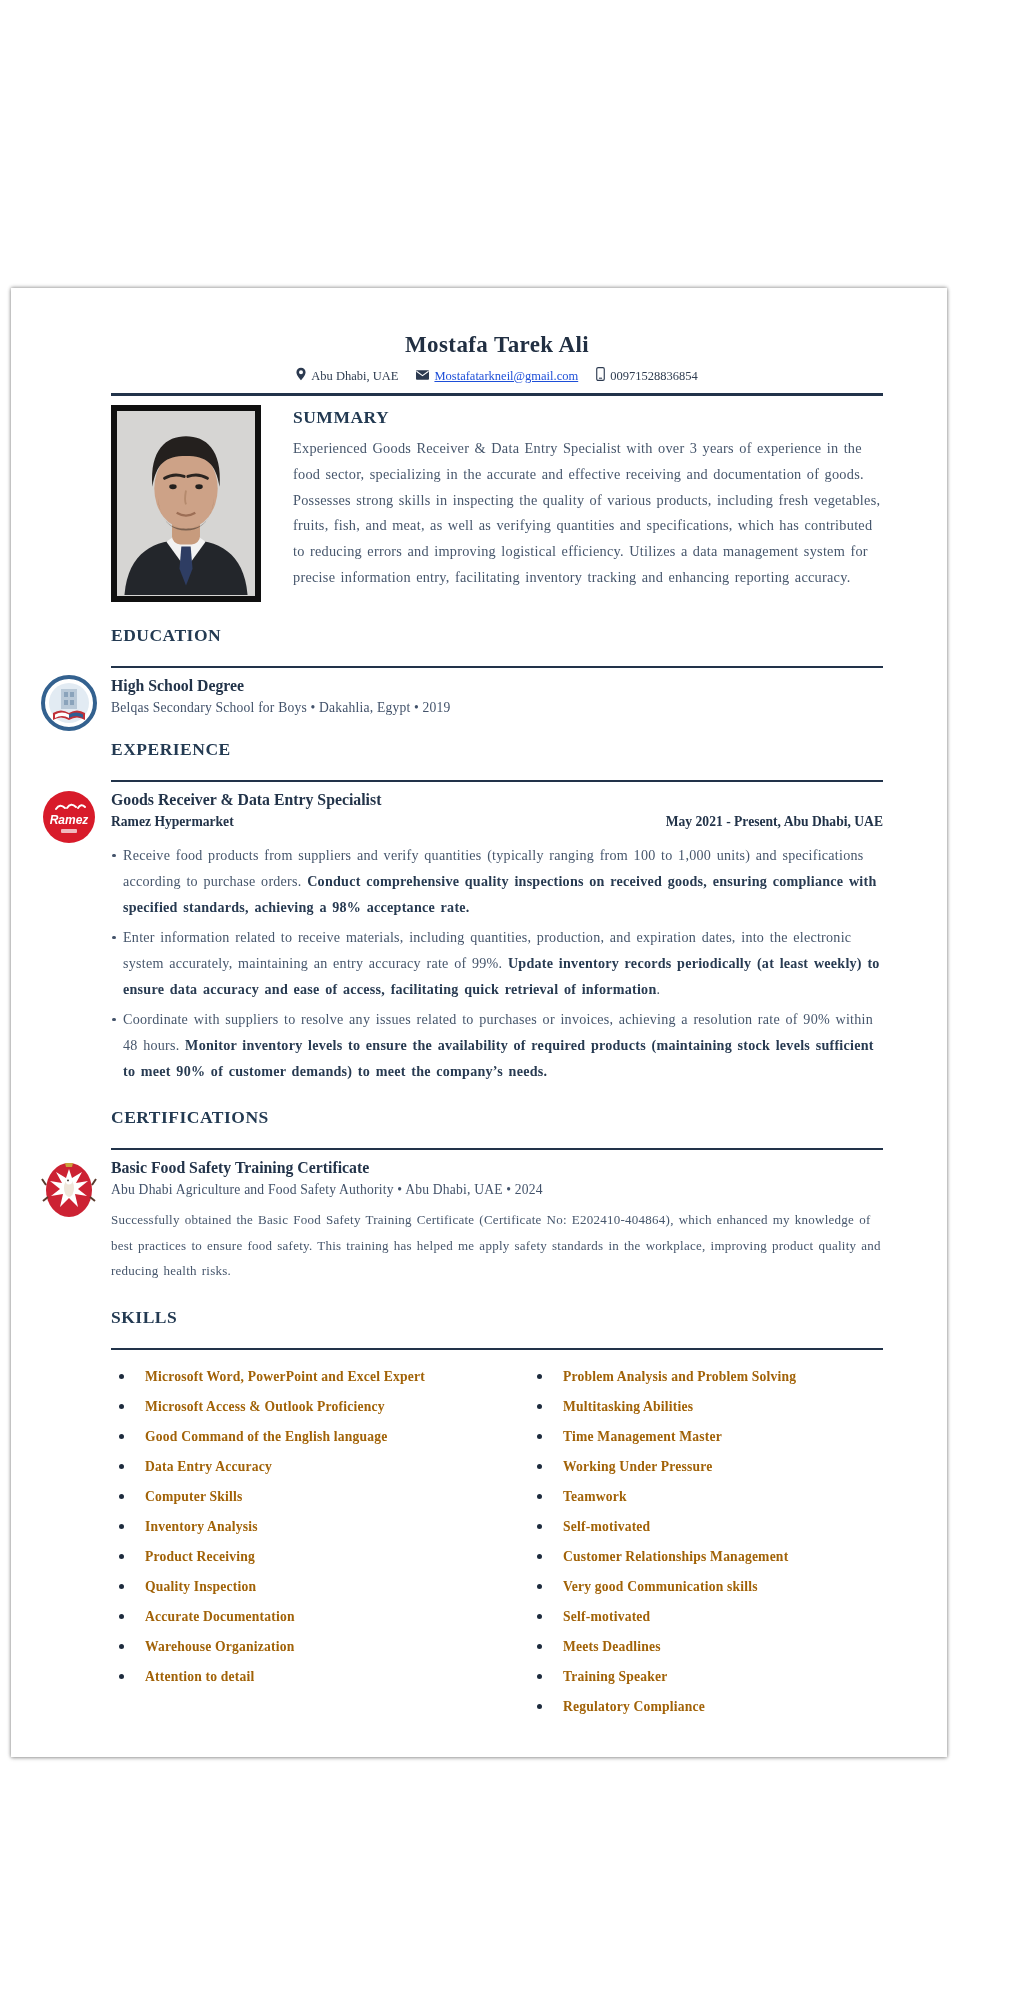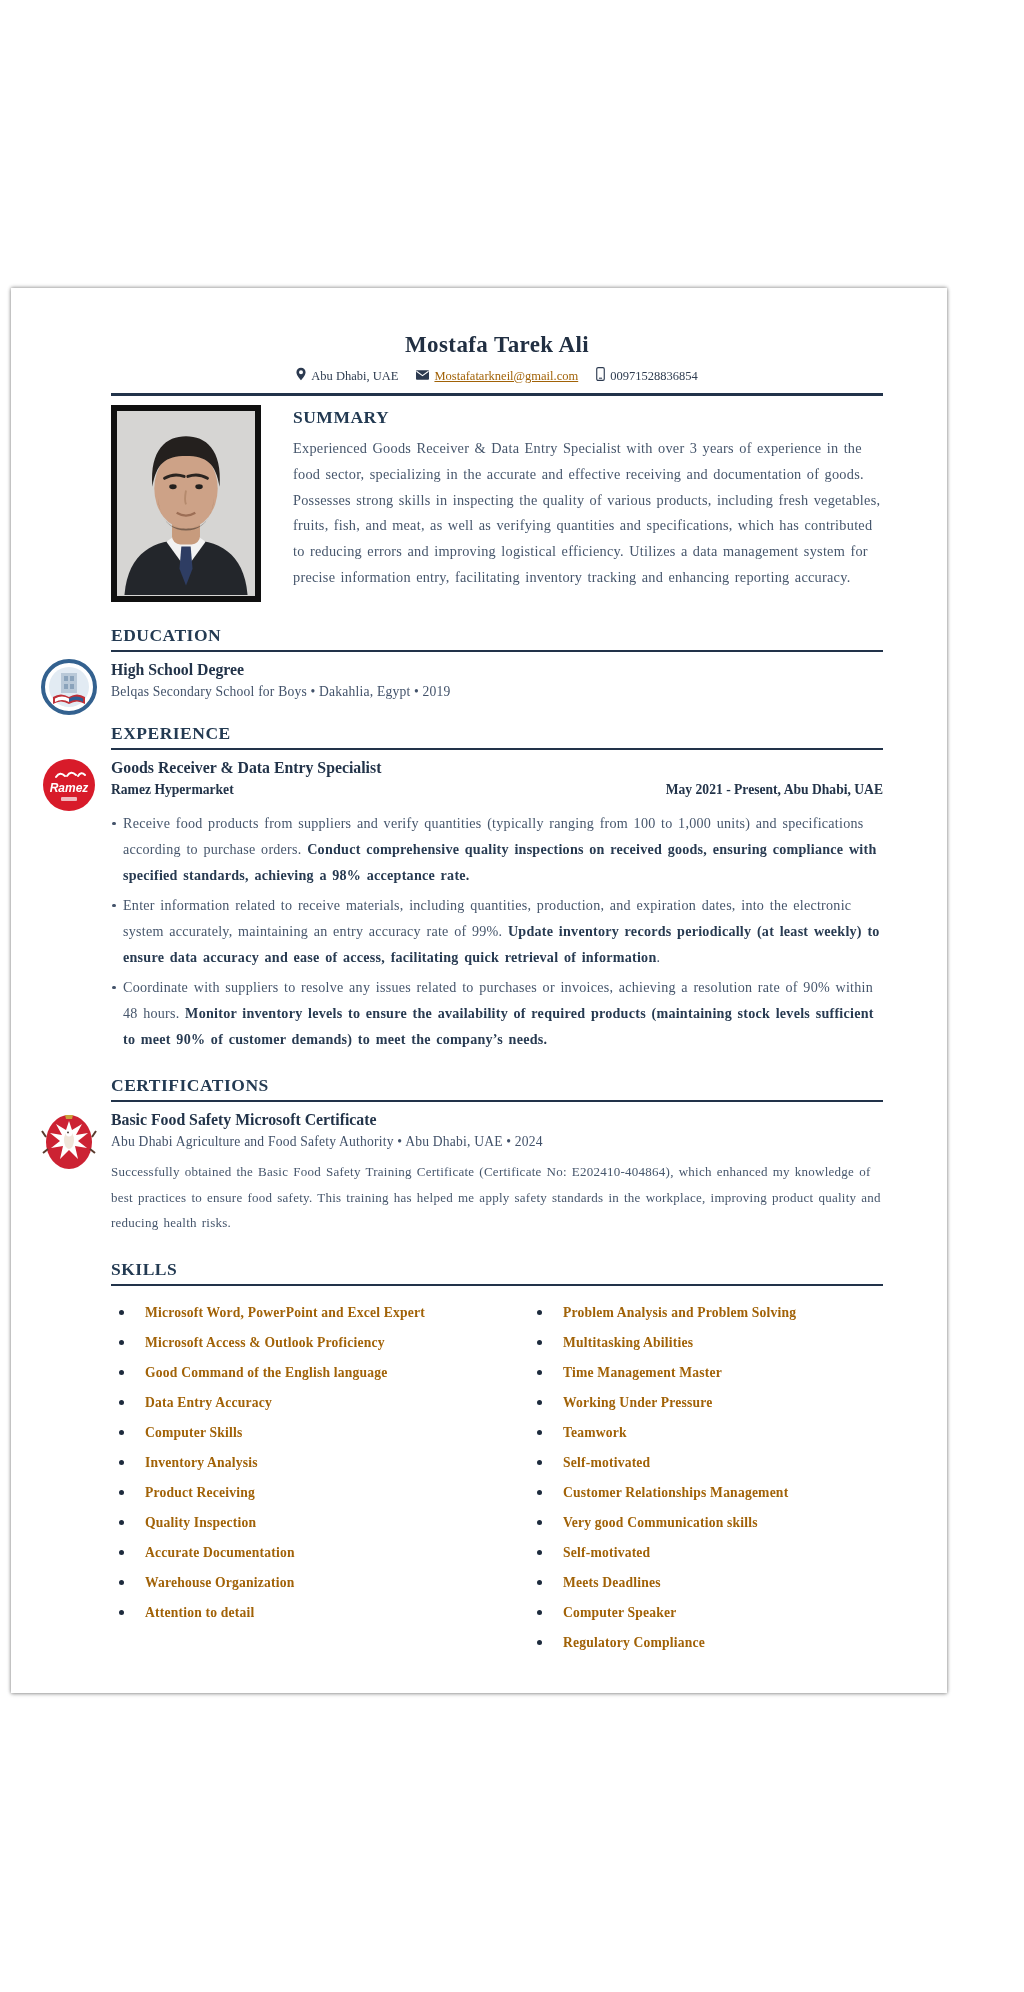"Mostafatarkneil@gmail.com" .email-link { color: #a16207 -> #1d4ed8 }
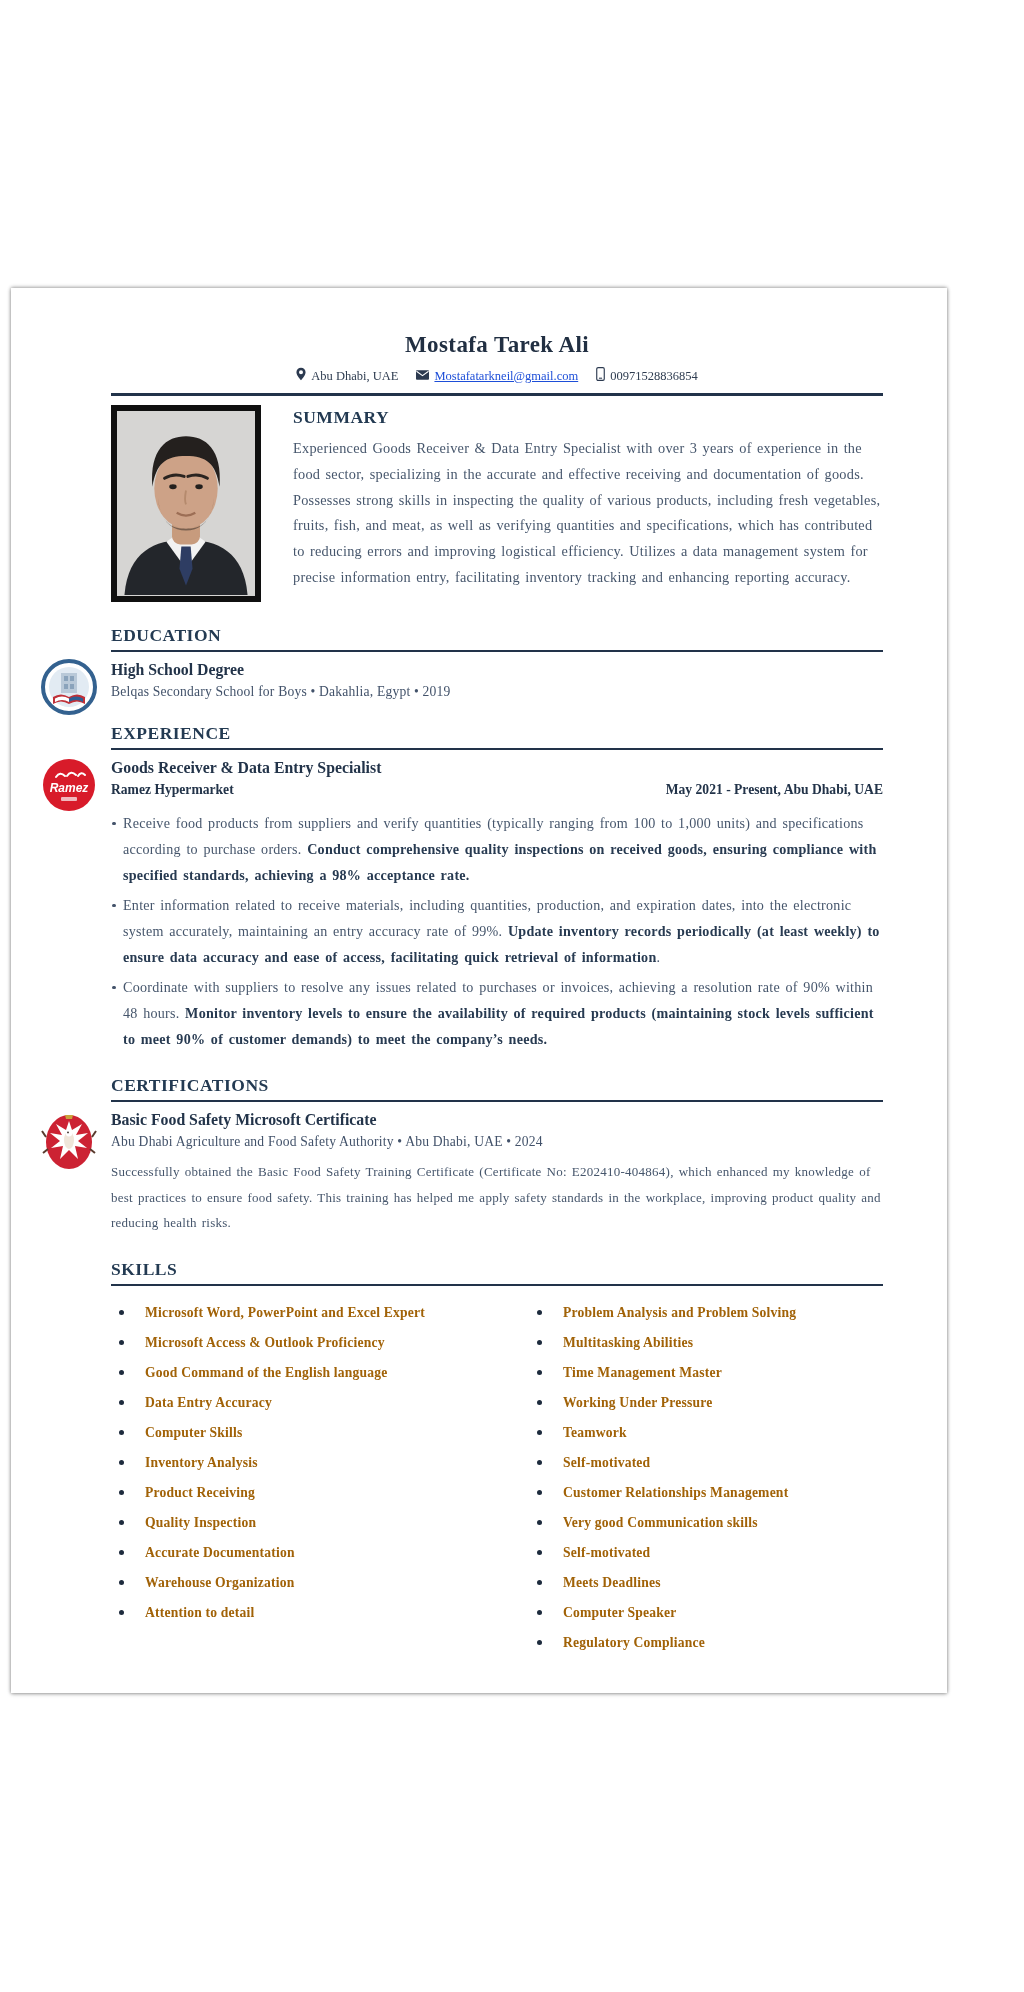"EDUCATION" .section > .section-heading { padding-bottom: 4px -> 20px }
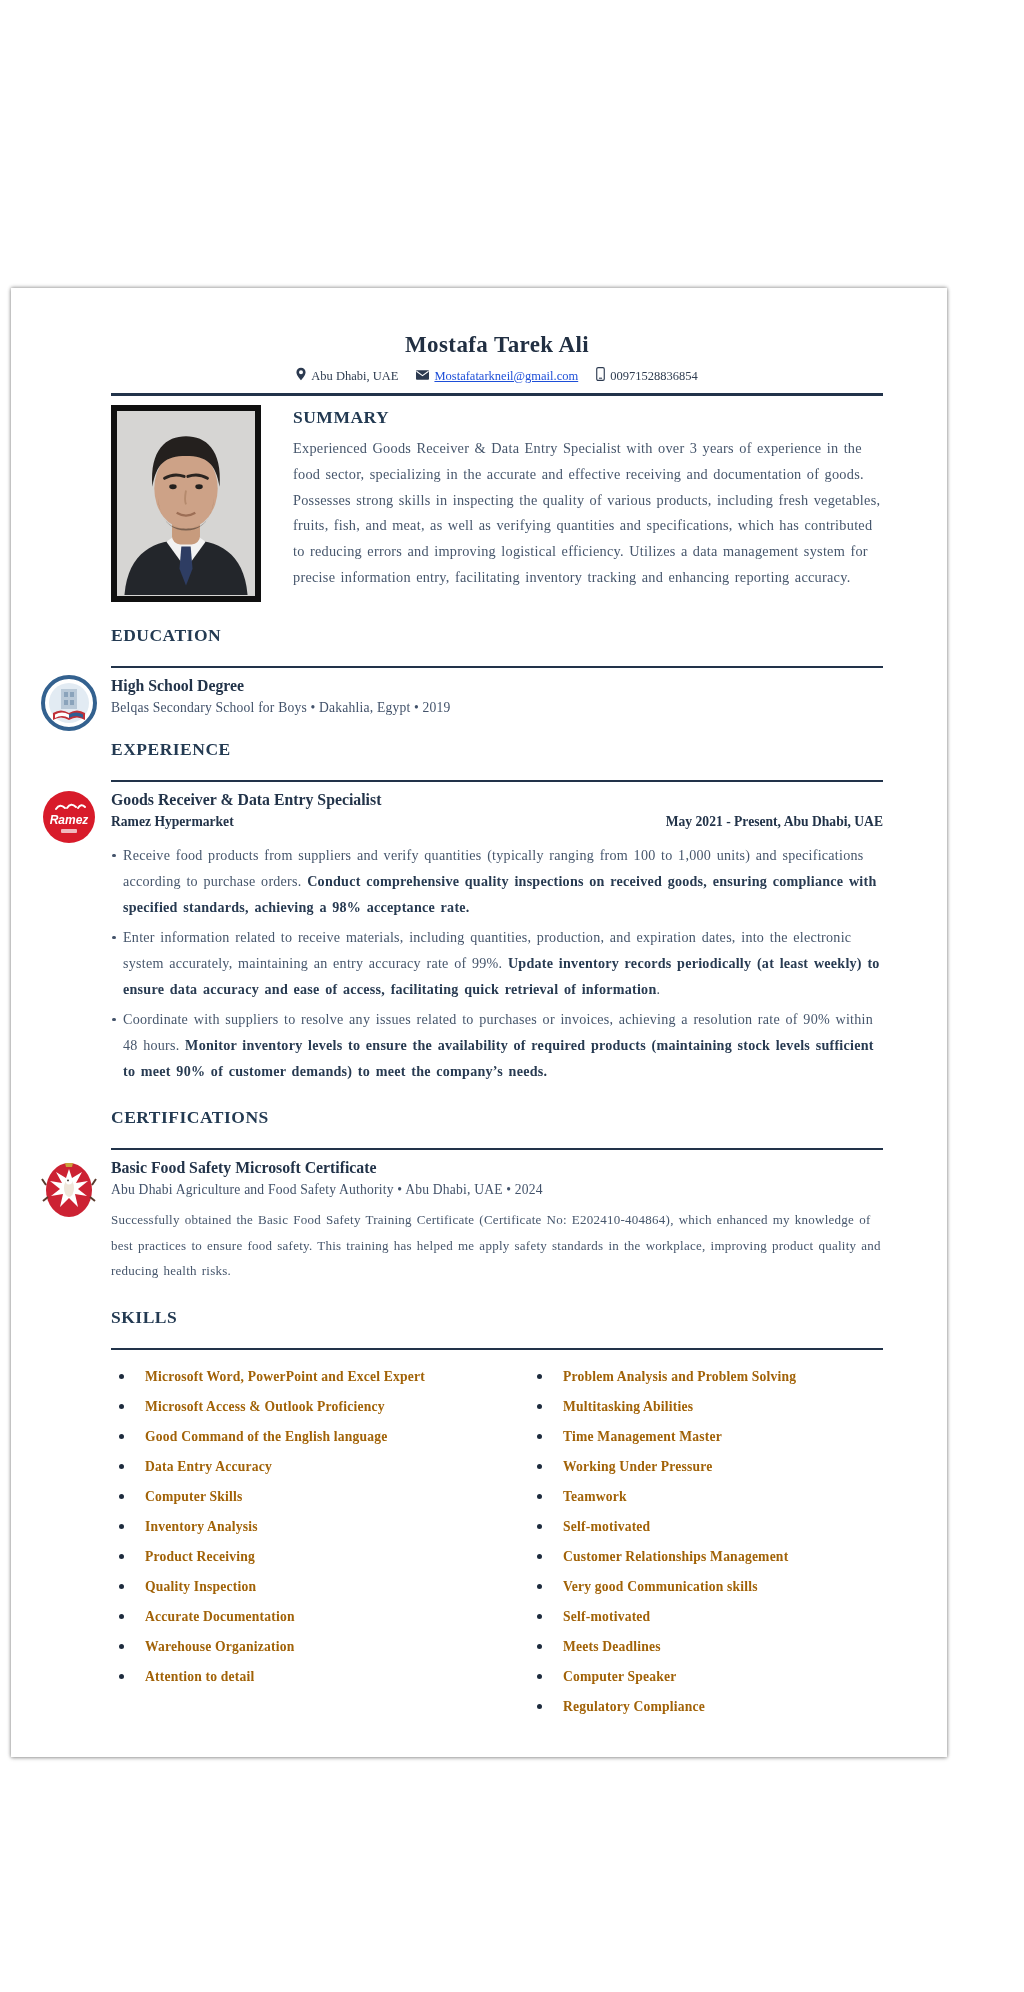"Basic Food Safety Microsoft Certificate" h3.entry-title { text: Microsoft -> Training }
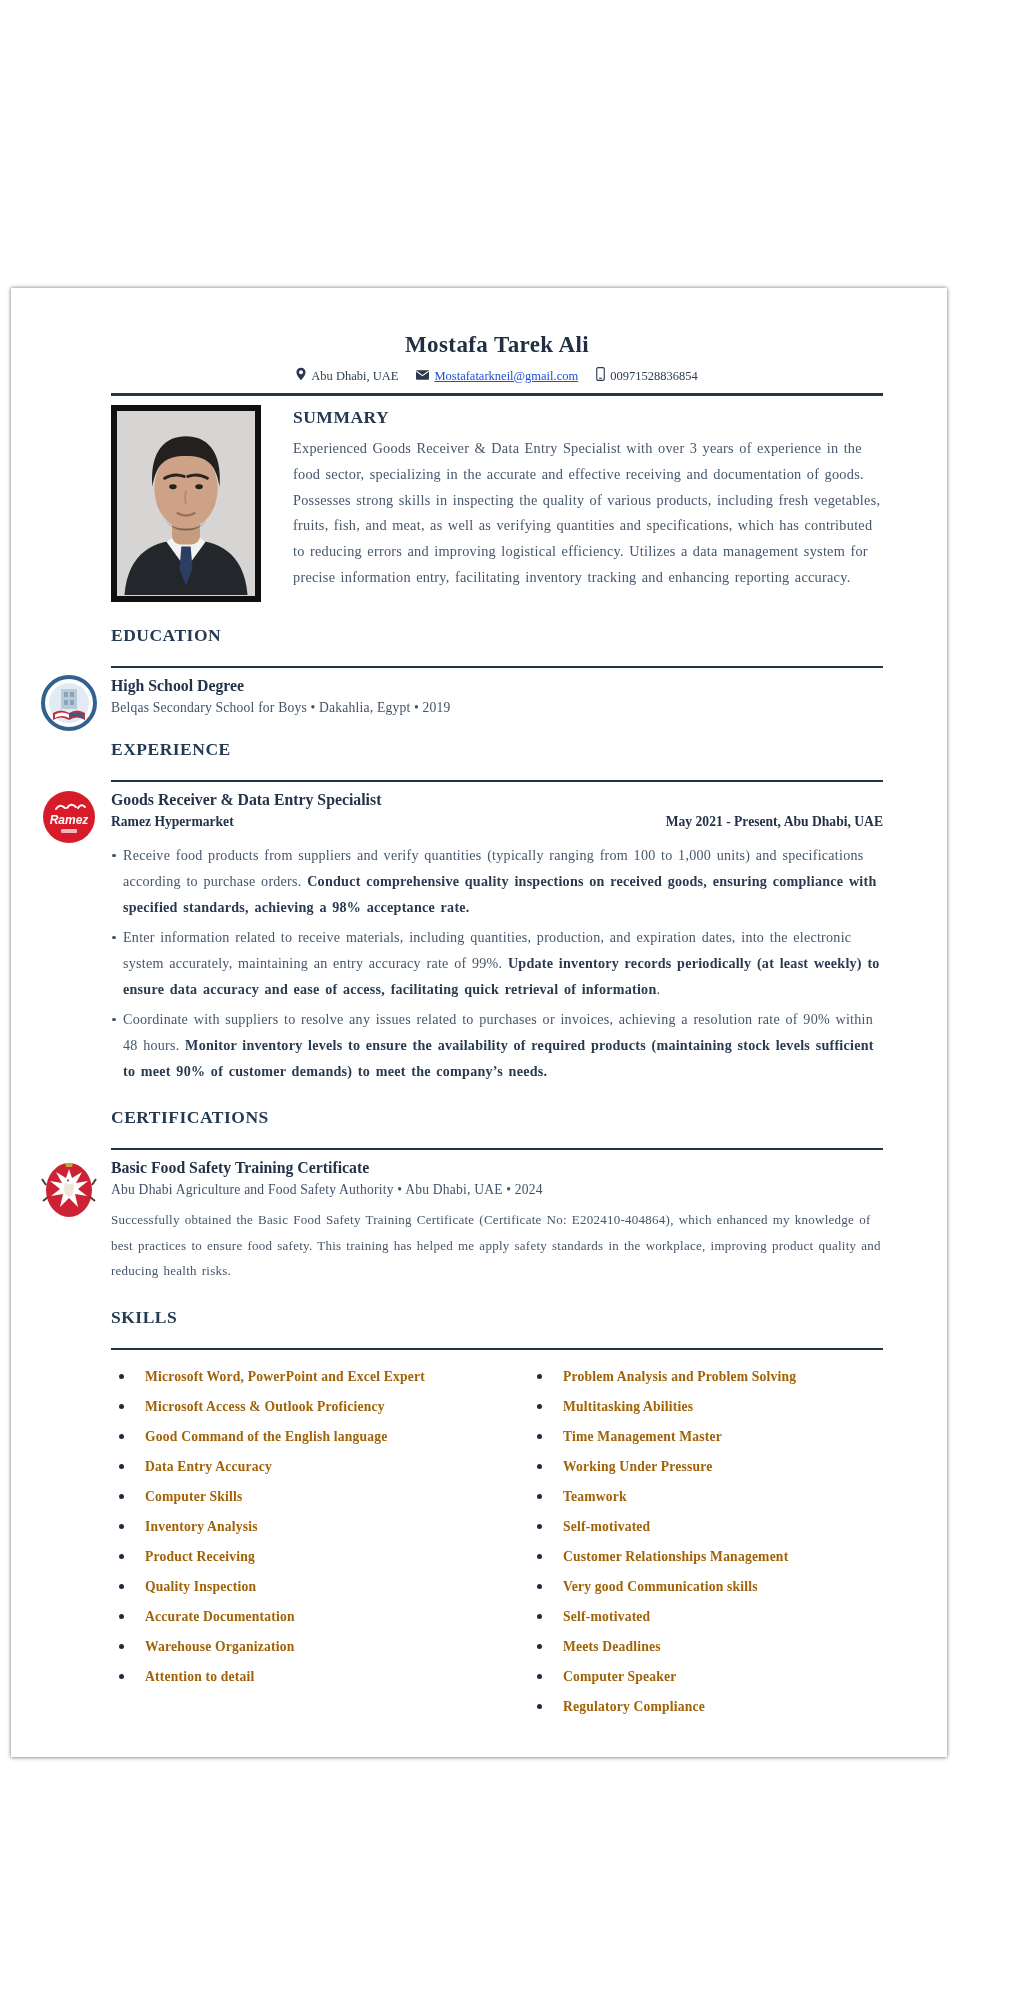"Computer Speaker" li { text: Computer -> Training }
